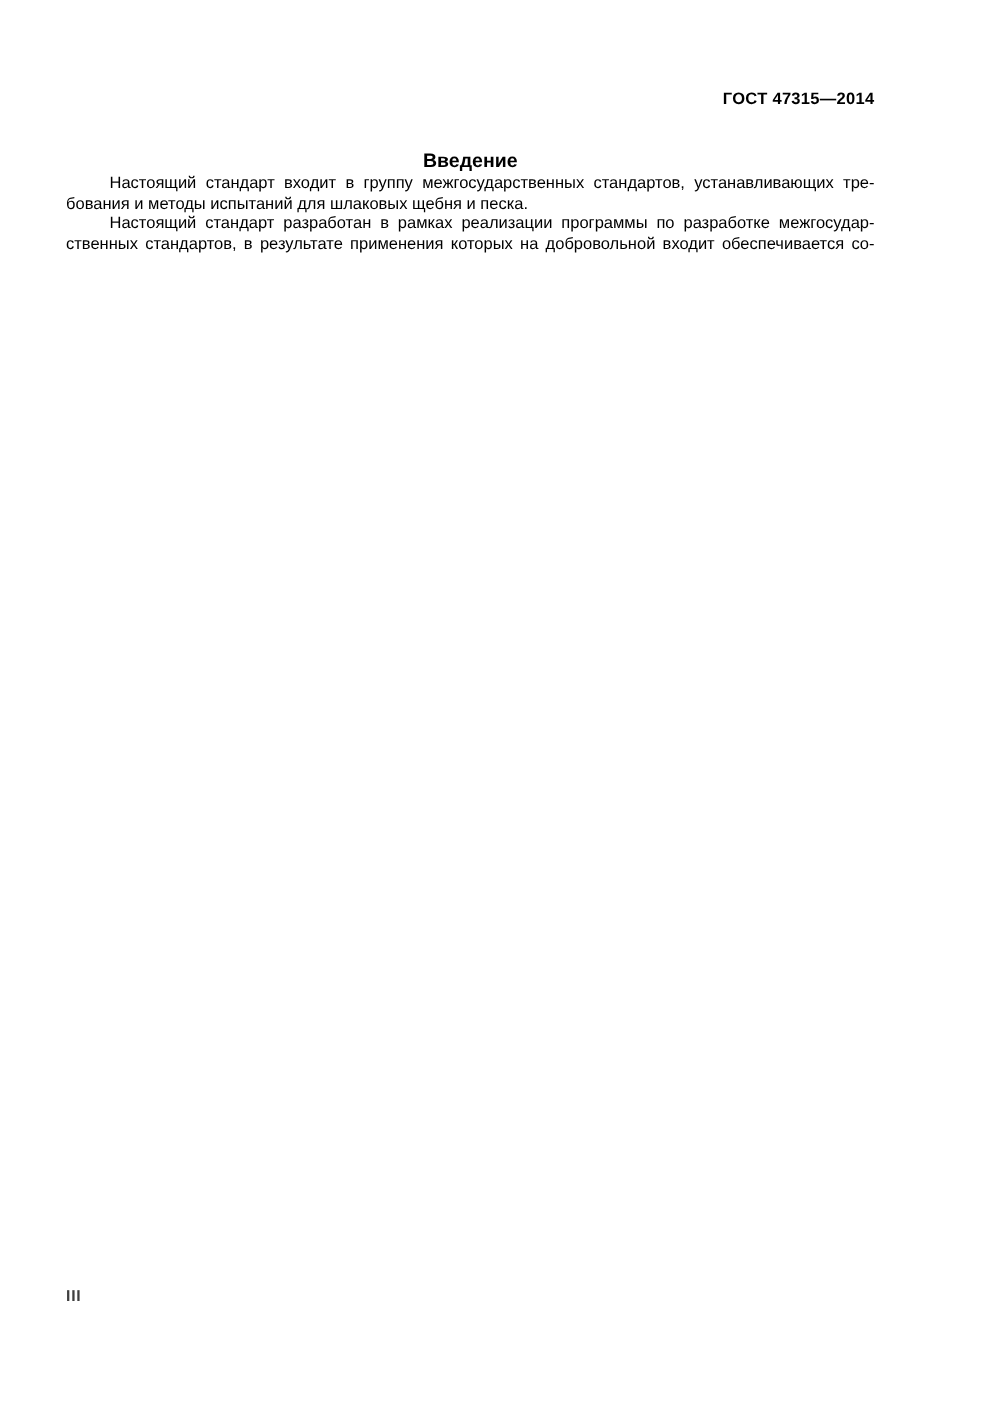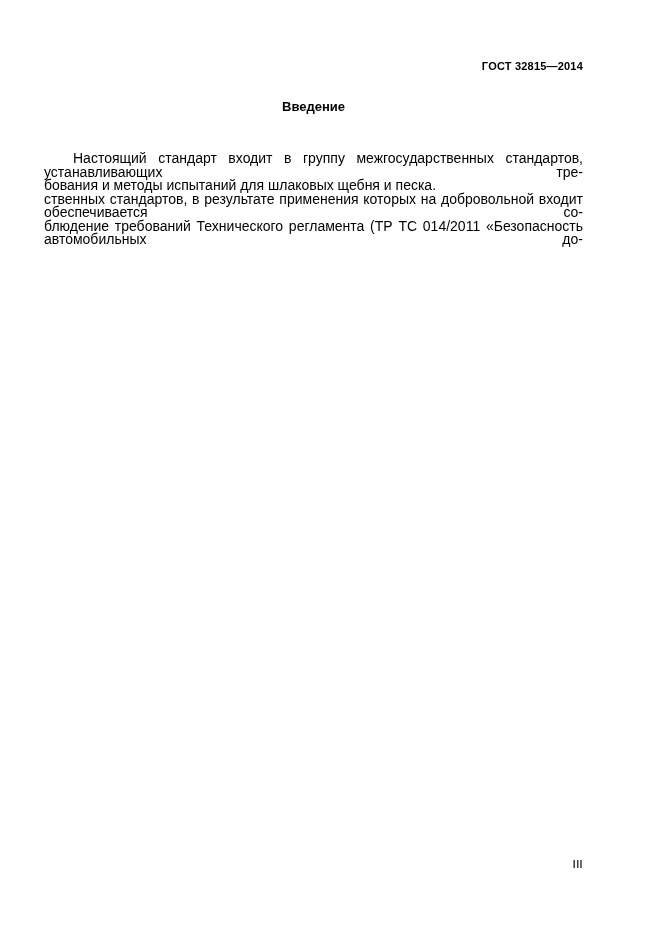"ГОСТ 32815—2014" div.doc-header { text: 32815 -> 47315 }
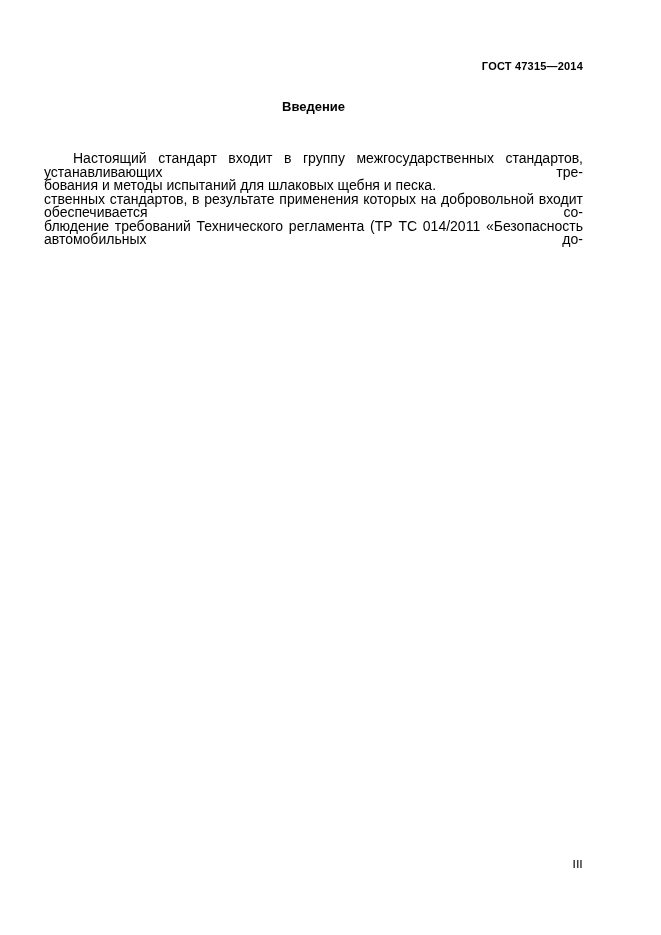"Настоящий стандарт входит в группу" .doc-body { font-size: 14px -> 11px; margin-top: 36px -> none }
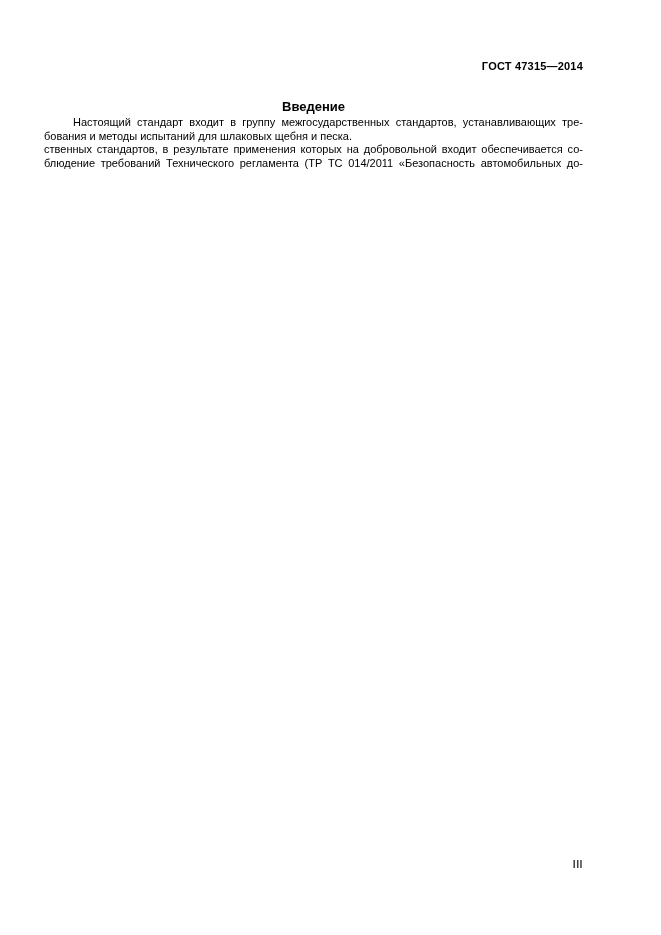"Настоящий стандарт разработан в рамках" span.line { html: none -> <span>Настоящий стандарт разработан в рамках реализации программы по разработке межгосудар-</span> }
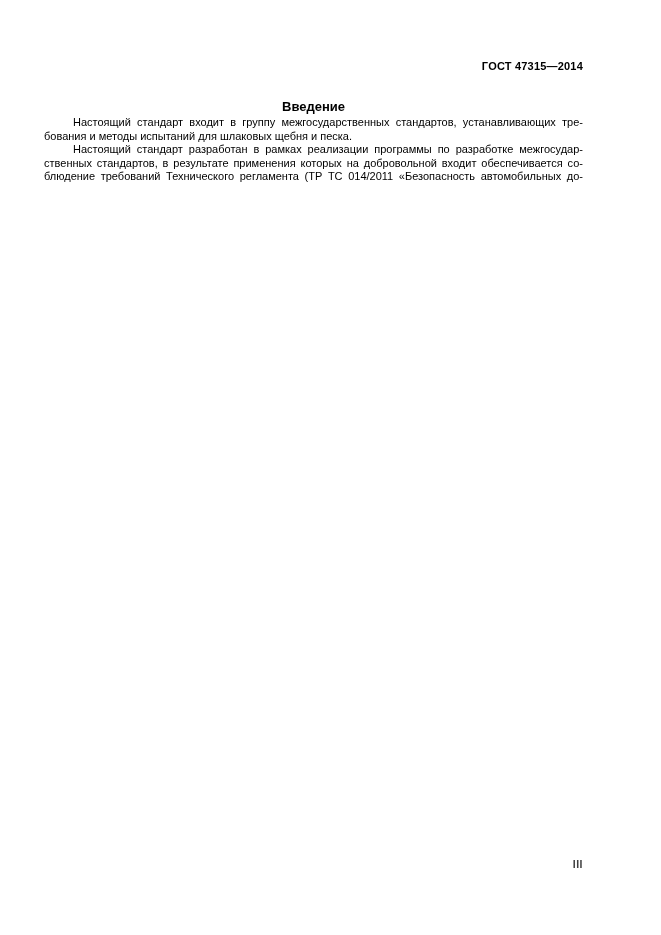"блюдение требований Технического" span.line { html: <span>блюдение требований Технического регламента (ТР ТС 014/2011 «Безопасность автомобильных до-</span> -> none }
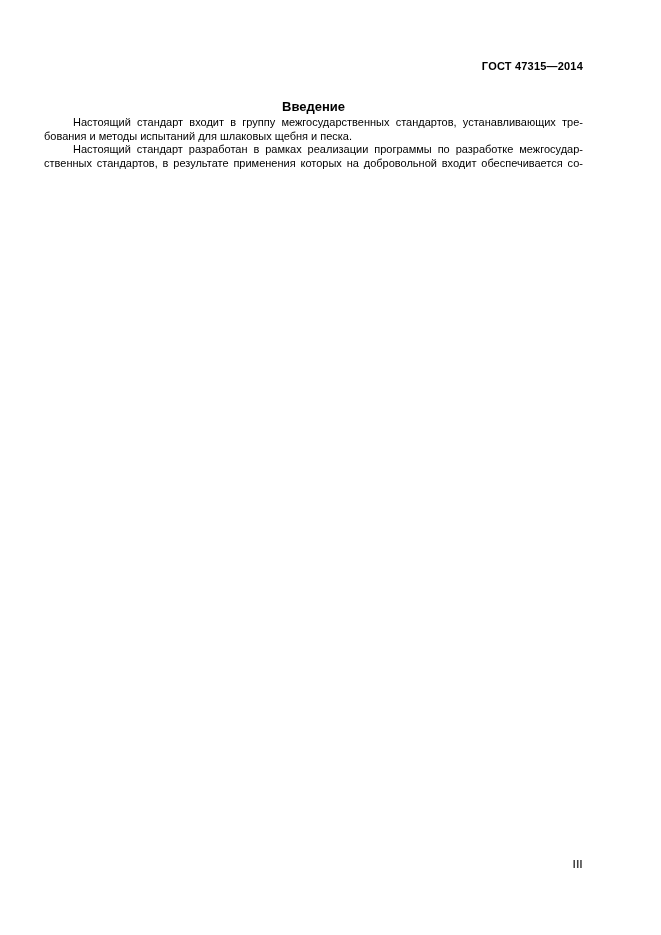"III" .page-number { text-align: right -> none }
